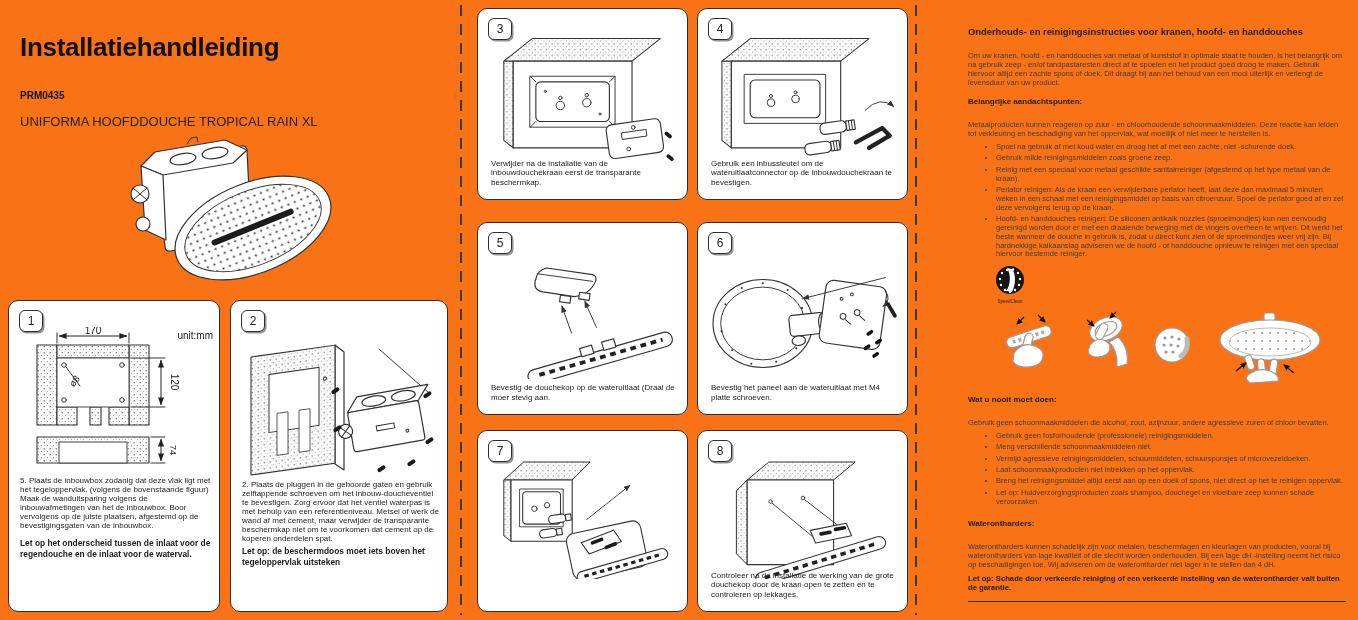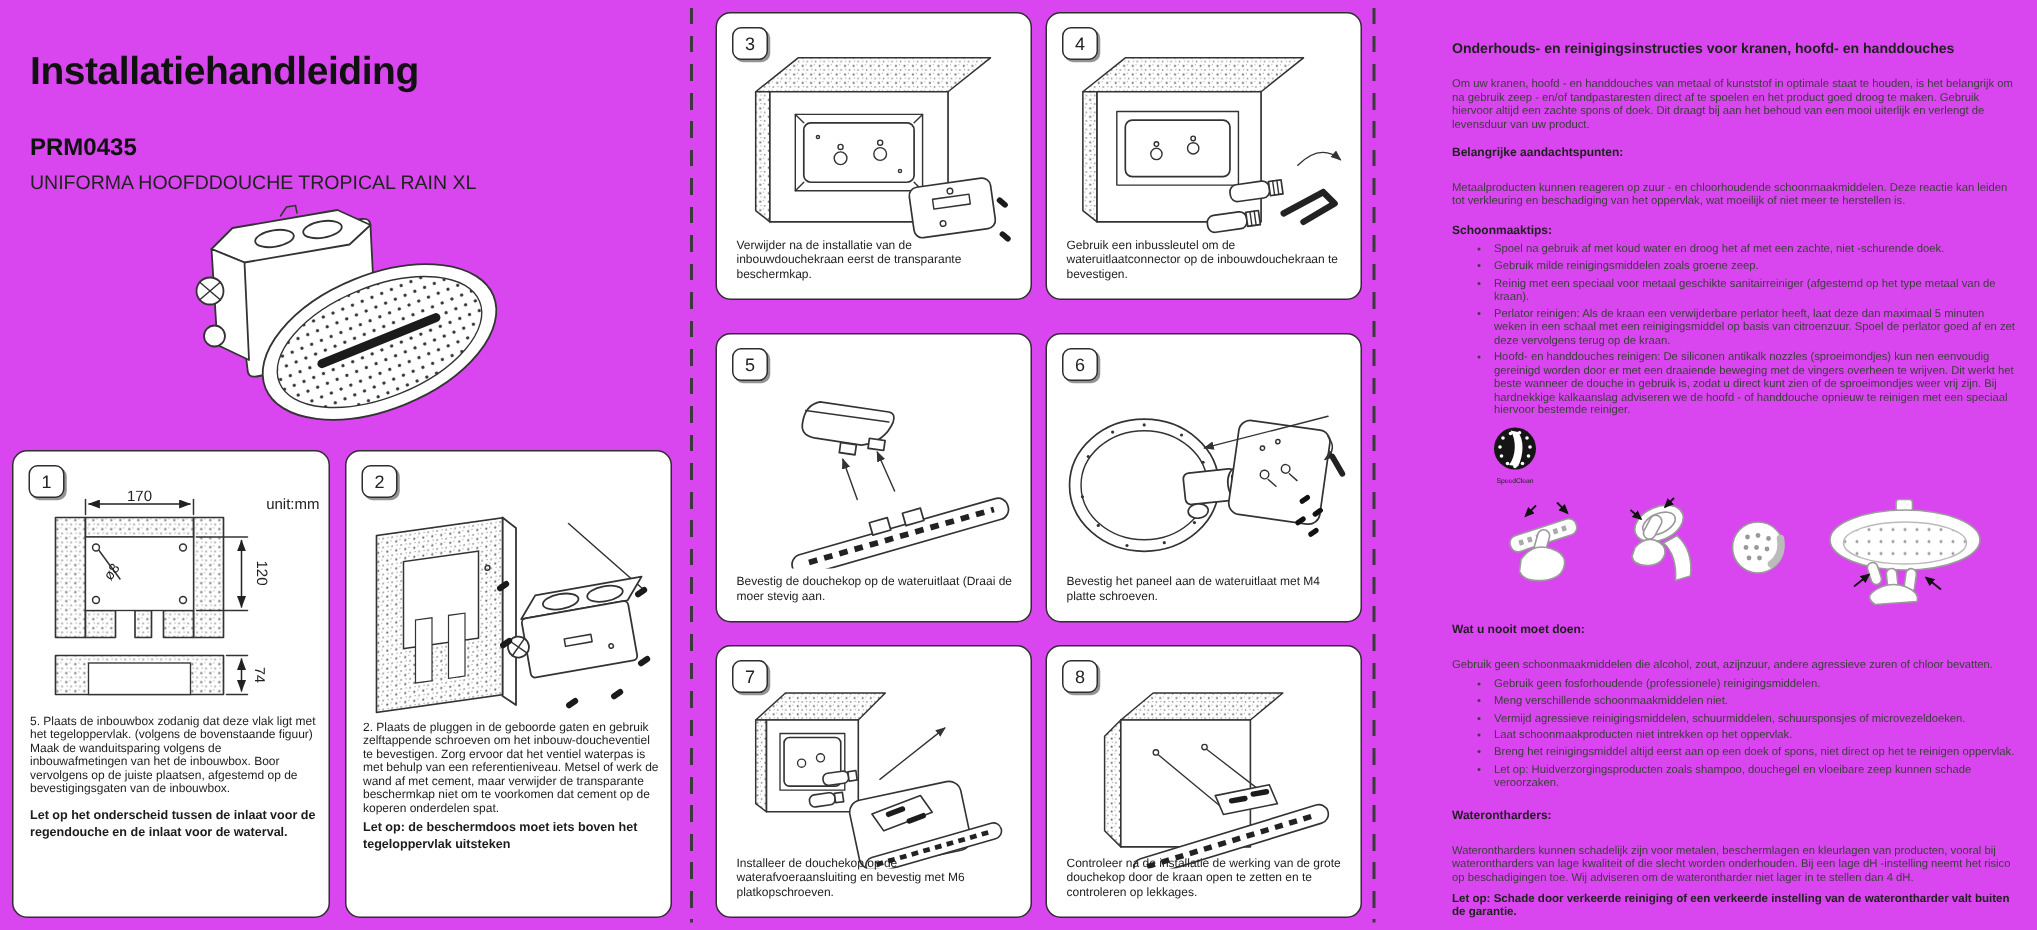"Installatiehandleiding" .page { background: #d946ef -> #f97316 }
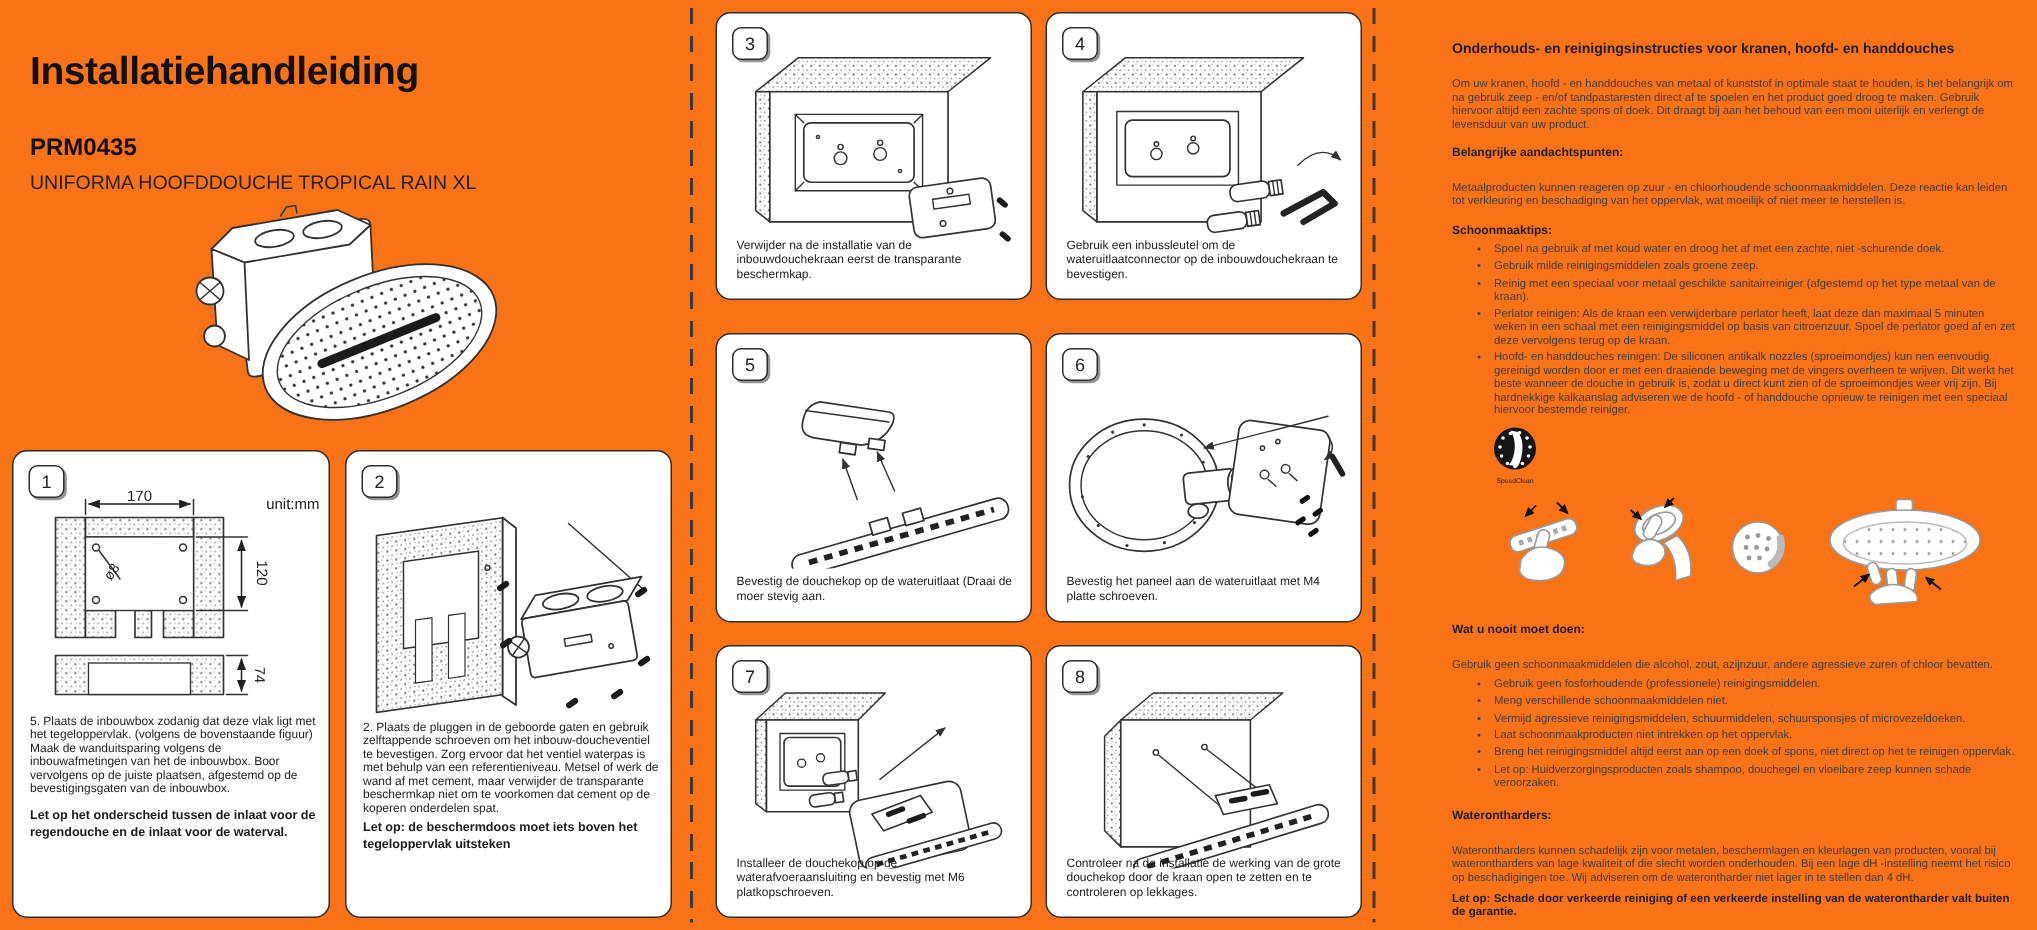"PRM0435" .model { font-size: 16px -> 10px }
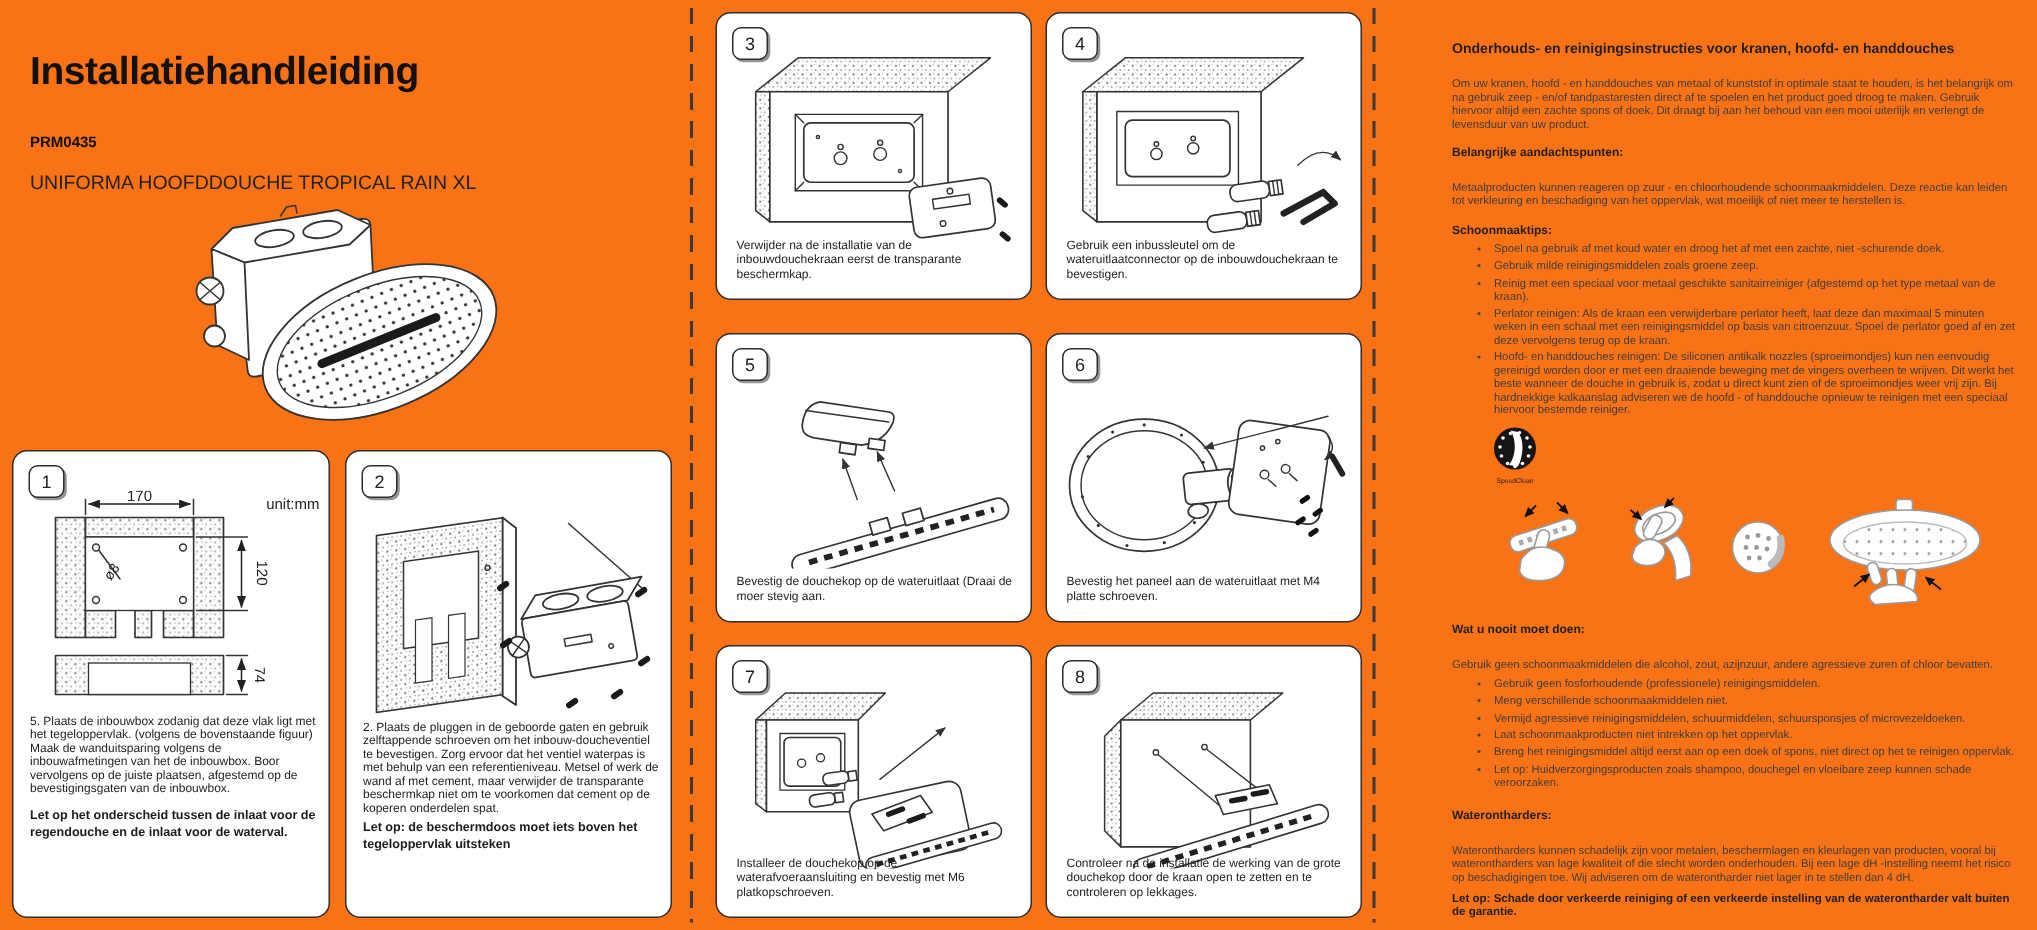"Schoonmaaktips:" h2 { html: <h2>Schoonmaaktips:</h2> -> none }
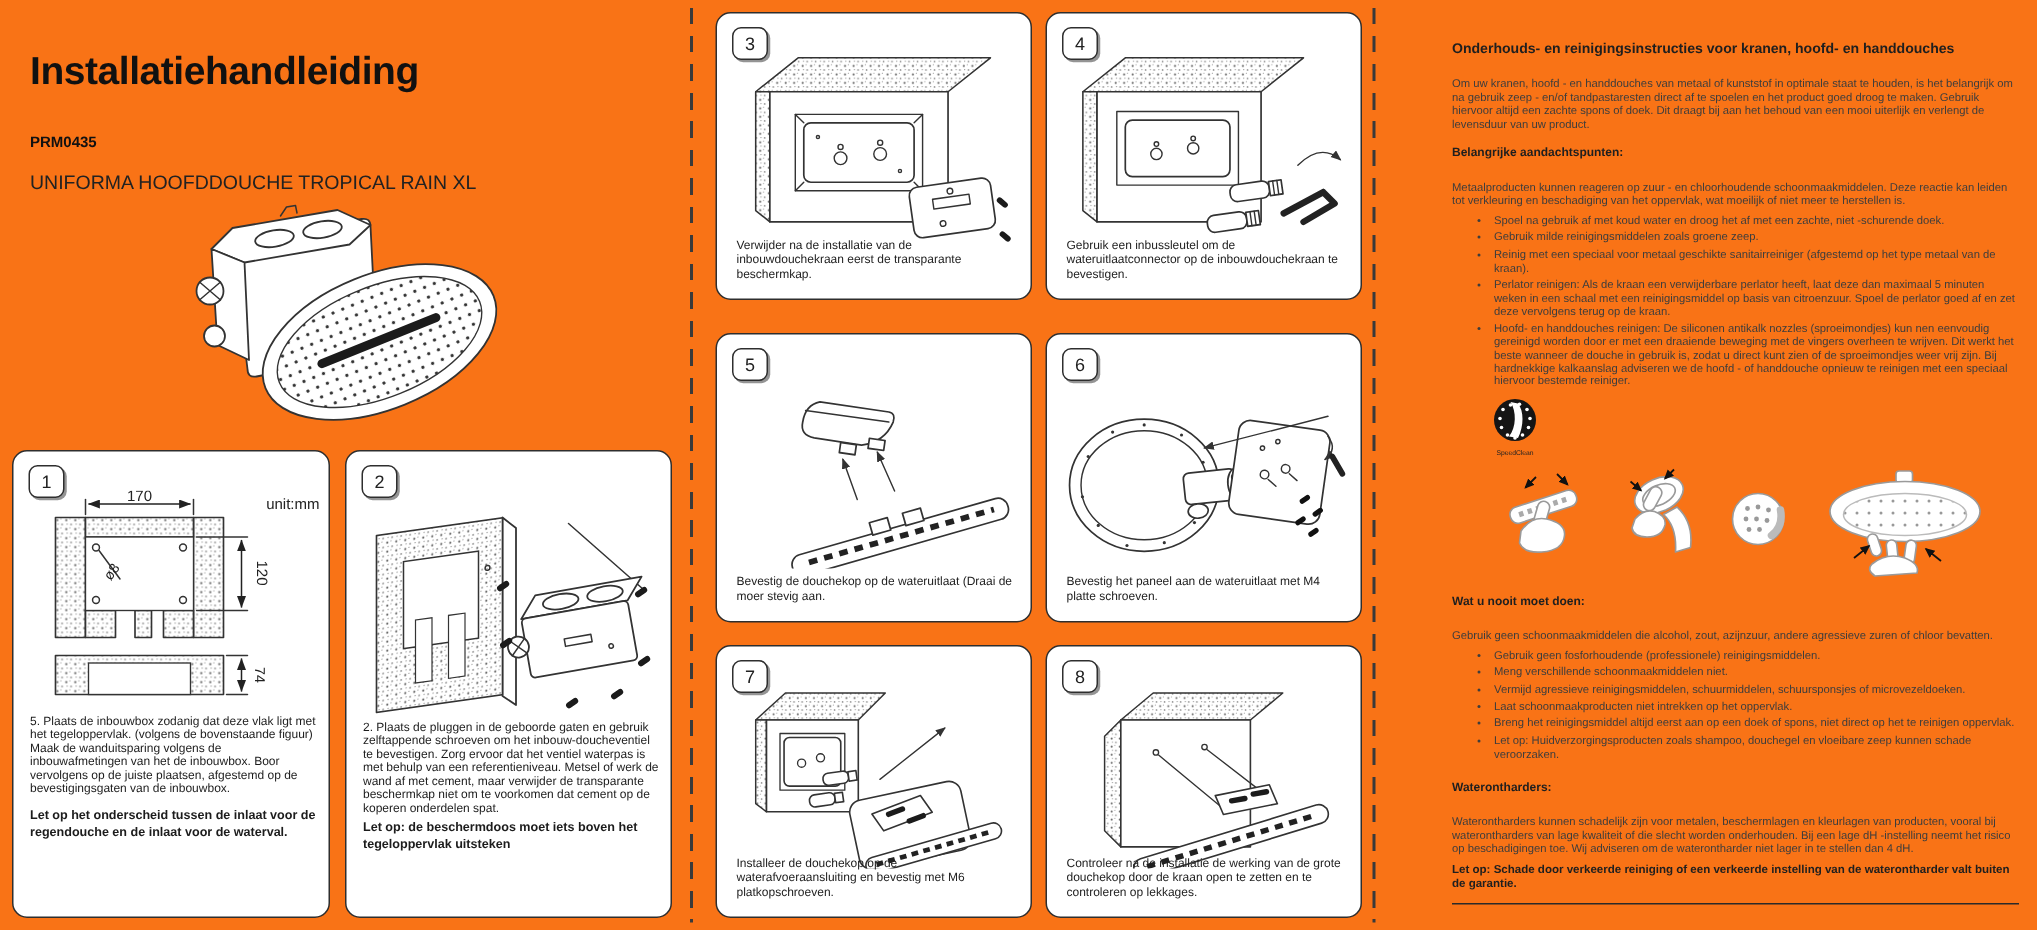"Installeer de douchekop op de" div.caption { html: <div>Installeer de douchekop op de waterafvoeraansluiting en bevestig met M6 platkopschroeven.</div> -> none }
